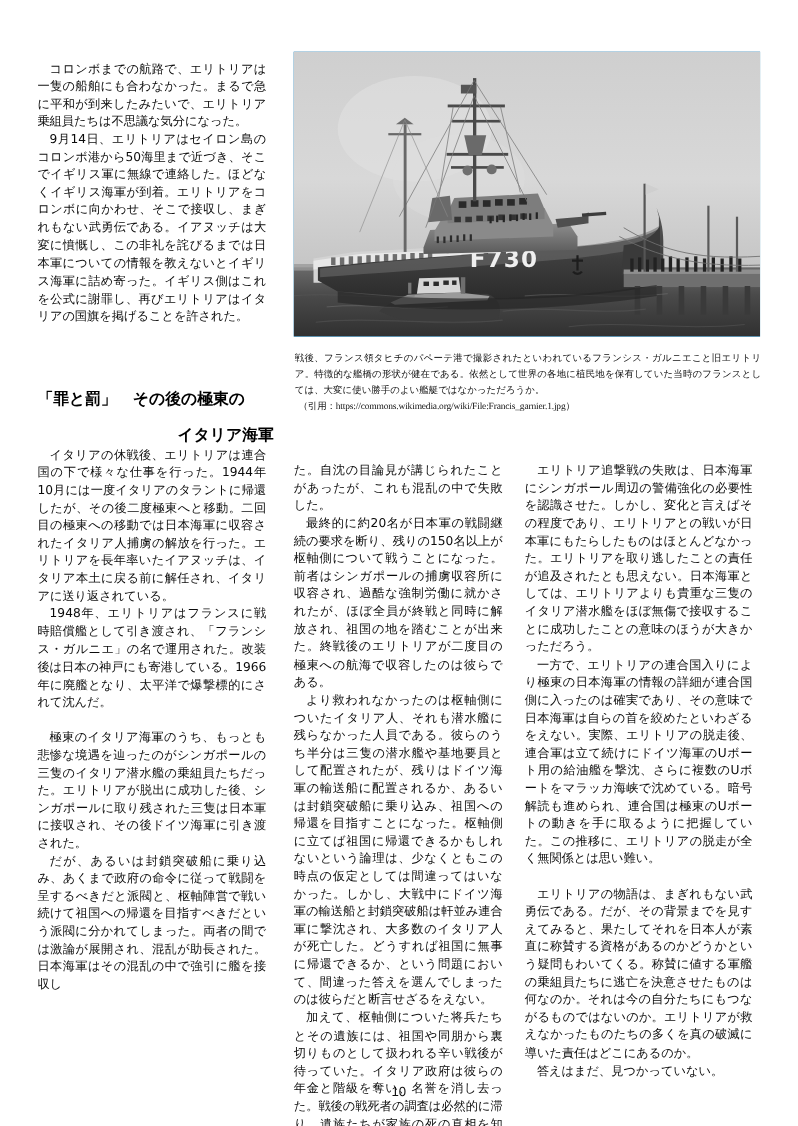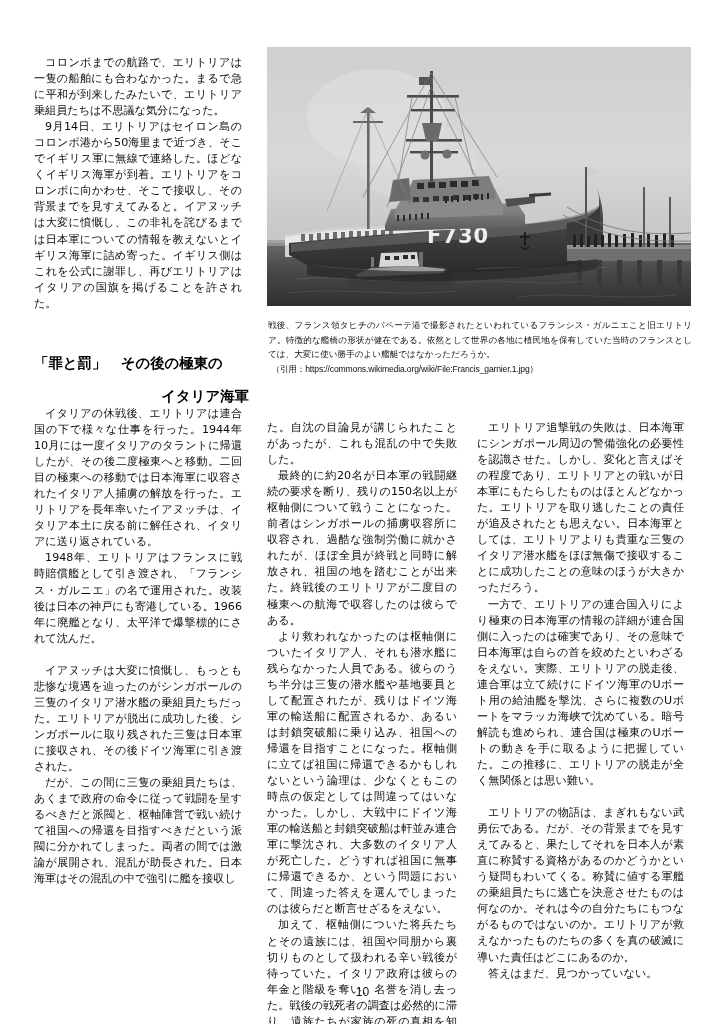"9月14日、エリトリアはセイロン島のコロンボ港から50海里まで近づき、そこでイギ" p { text: その背景までを見すえてみると -> まぎれもない武勇伝である }
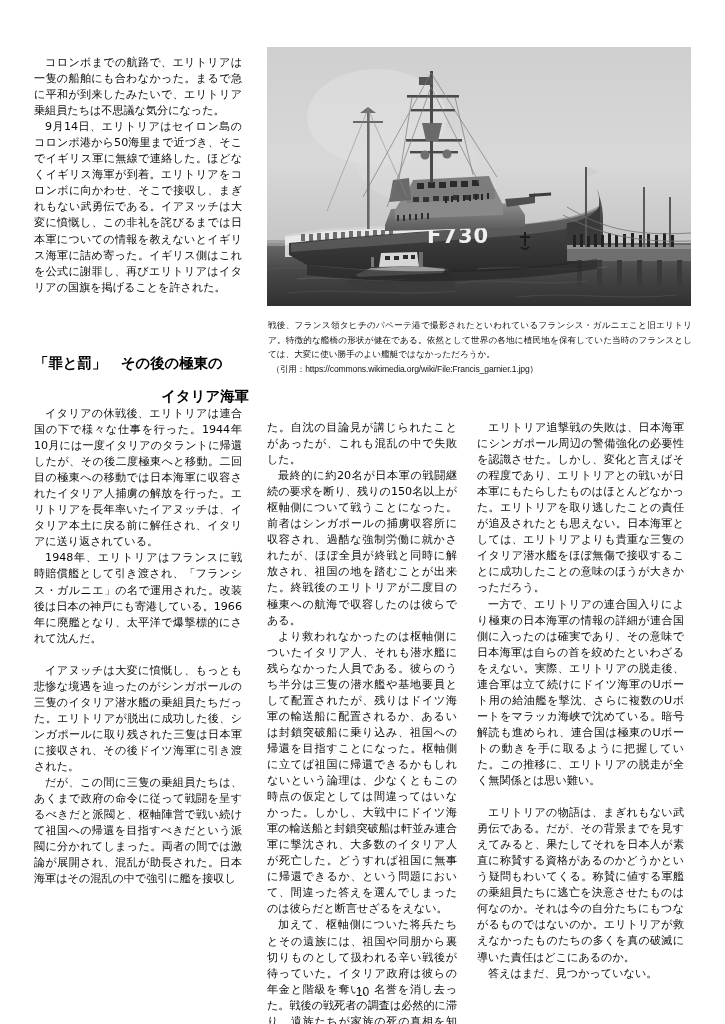"戦後、フランス領タヒチのパペーテ港で撮影されたといわれているフランシス・ガルニエ" .caption { font-family: Liberation Sans, sans-serif -> Liberation Serif, serif }
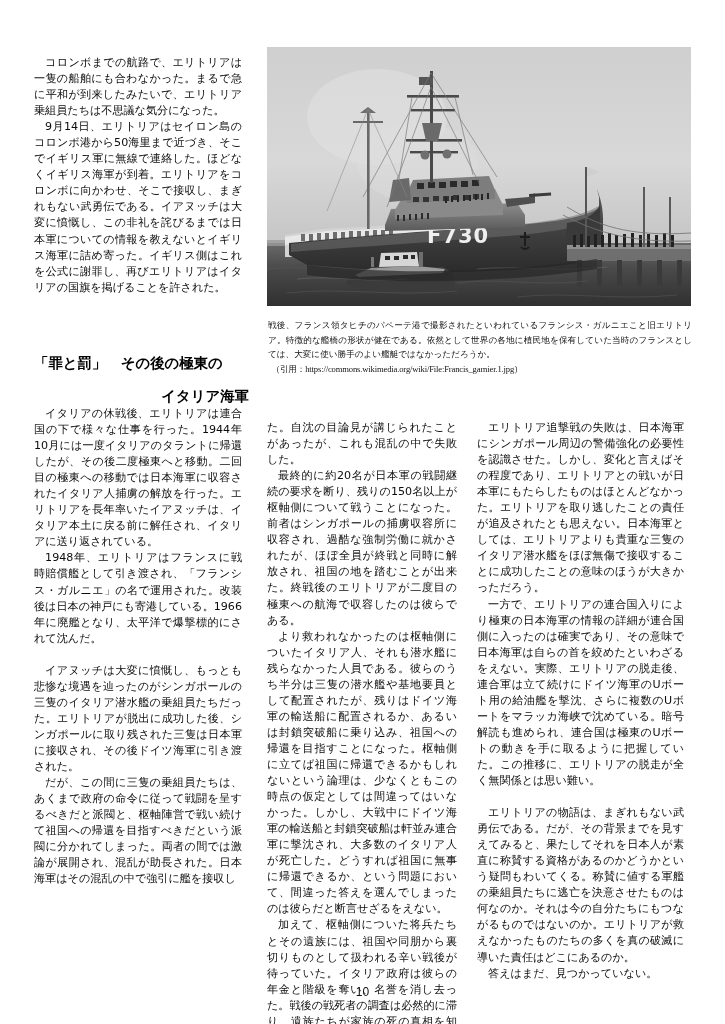"イアヌッチは大変に憤慨し、もっとも悲惨な境遇を辿ったのがシンガポールの三隻のイタ" p.gap { text: イアヌッチは大変に憤慨し -> 極東のイタリア海軍のうち }
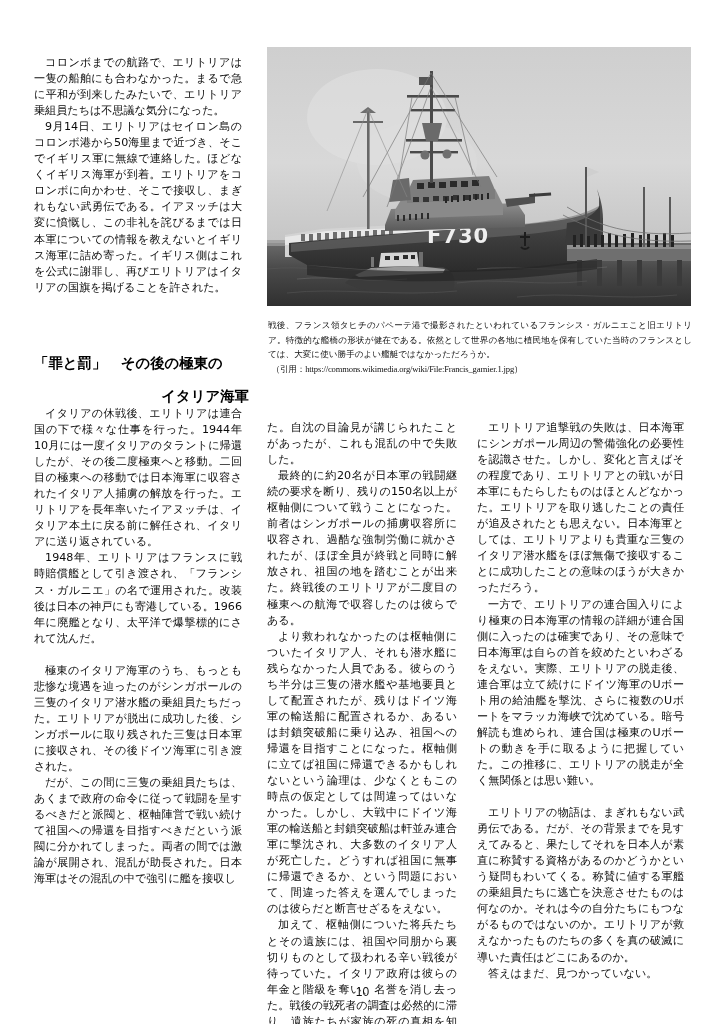"だが、この間に三隻の乗組員たちは、あくまで政府の命令に従って戦闘を呈するべきだと" p { text: この間に三隻の乗組員たちは -> あるいは封鎖突破船に乗り込み }
